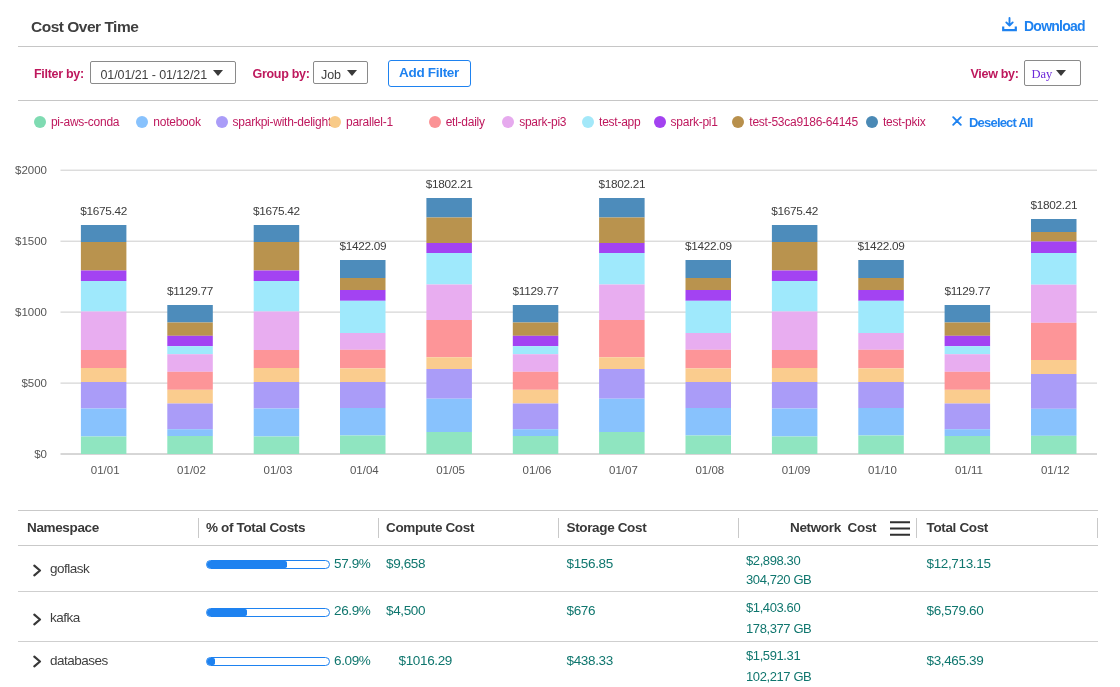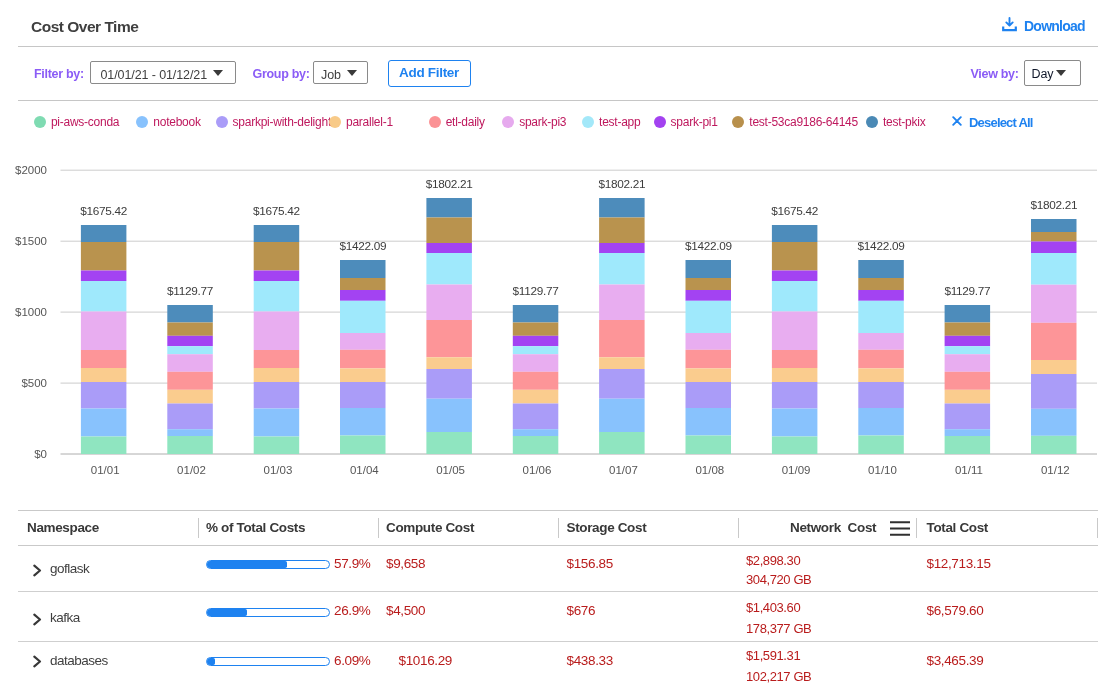"Filter by:" .flabel { color: #8b5cf6 -> #be185d }
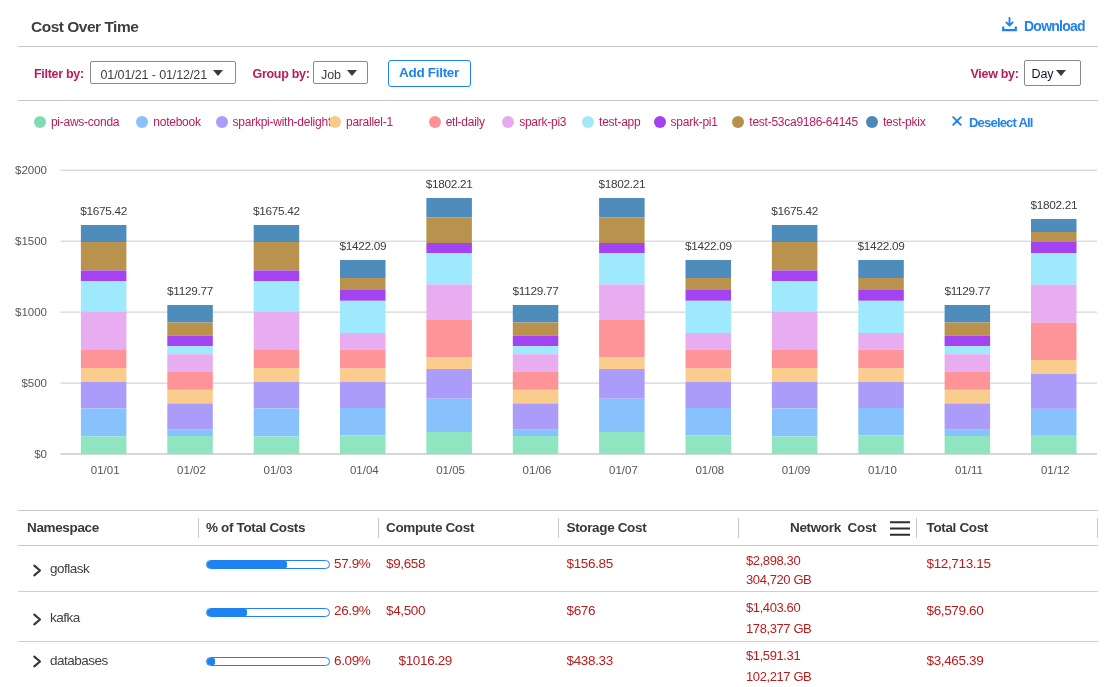"Day" div.seltext { color: #0f172a -> #6d28d9; font-family: none -> Liberation Serif, serif }
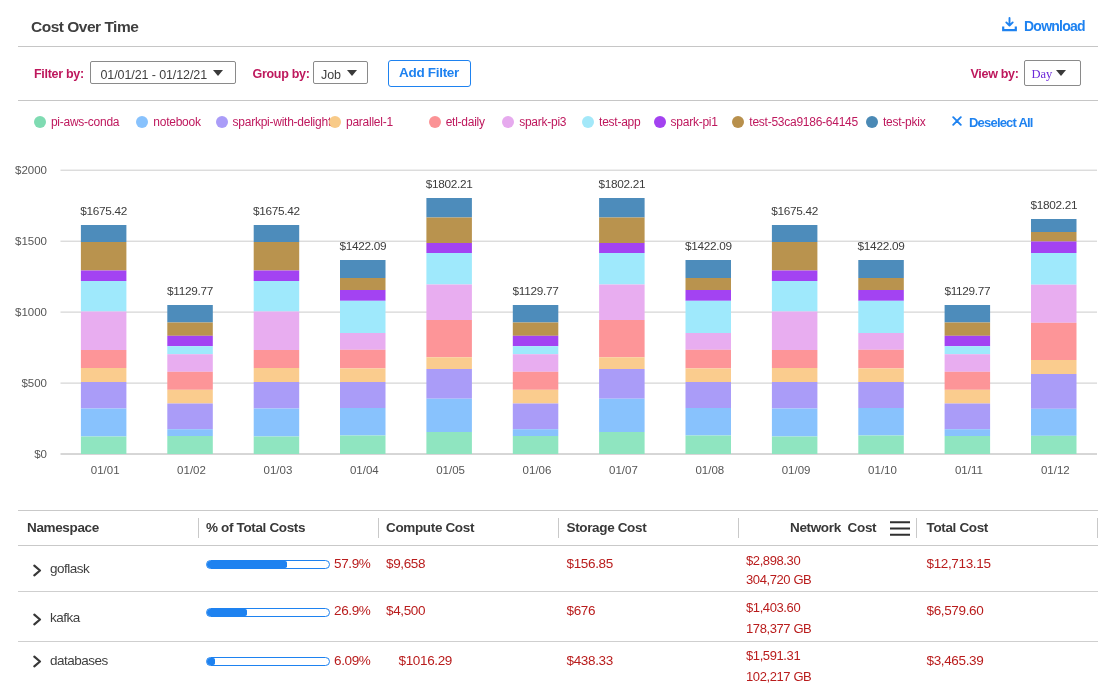"57.9%" .cell { color: #b91c1c -> #0f766e }
